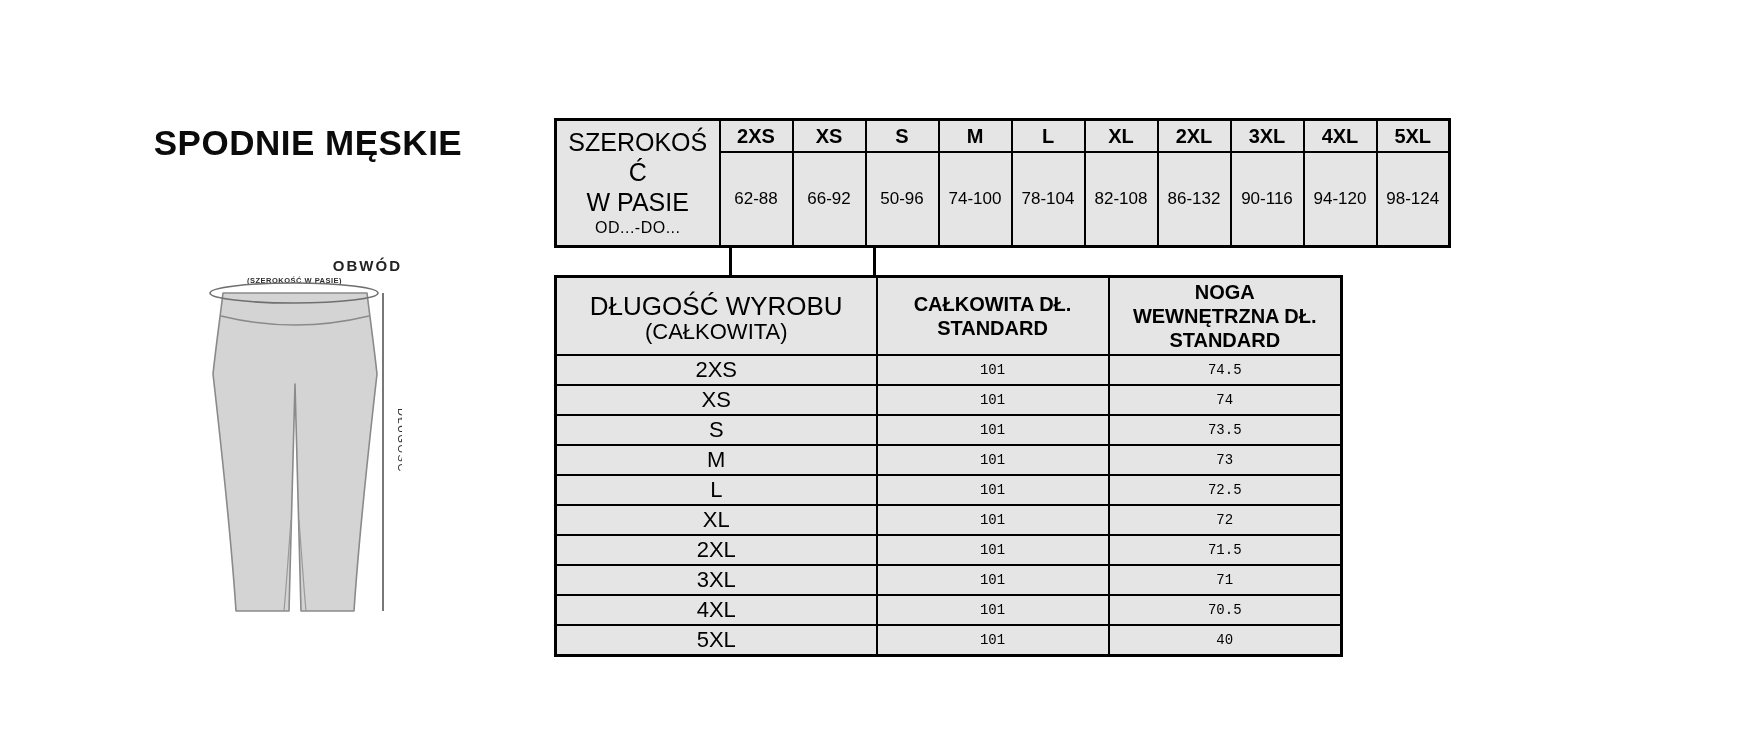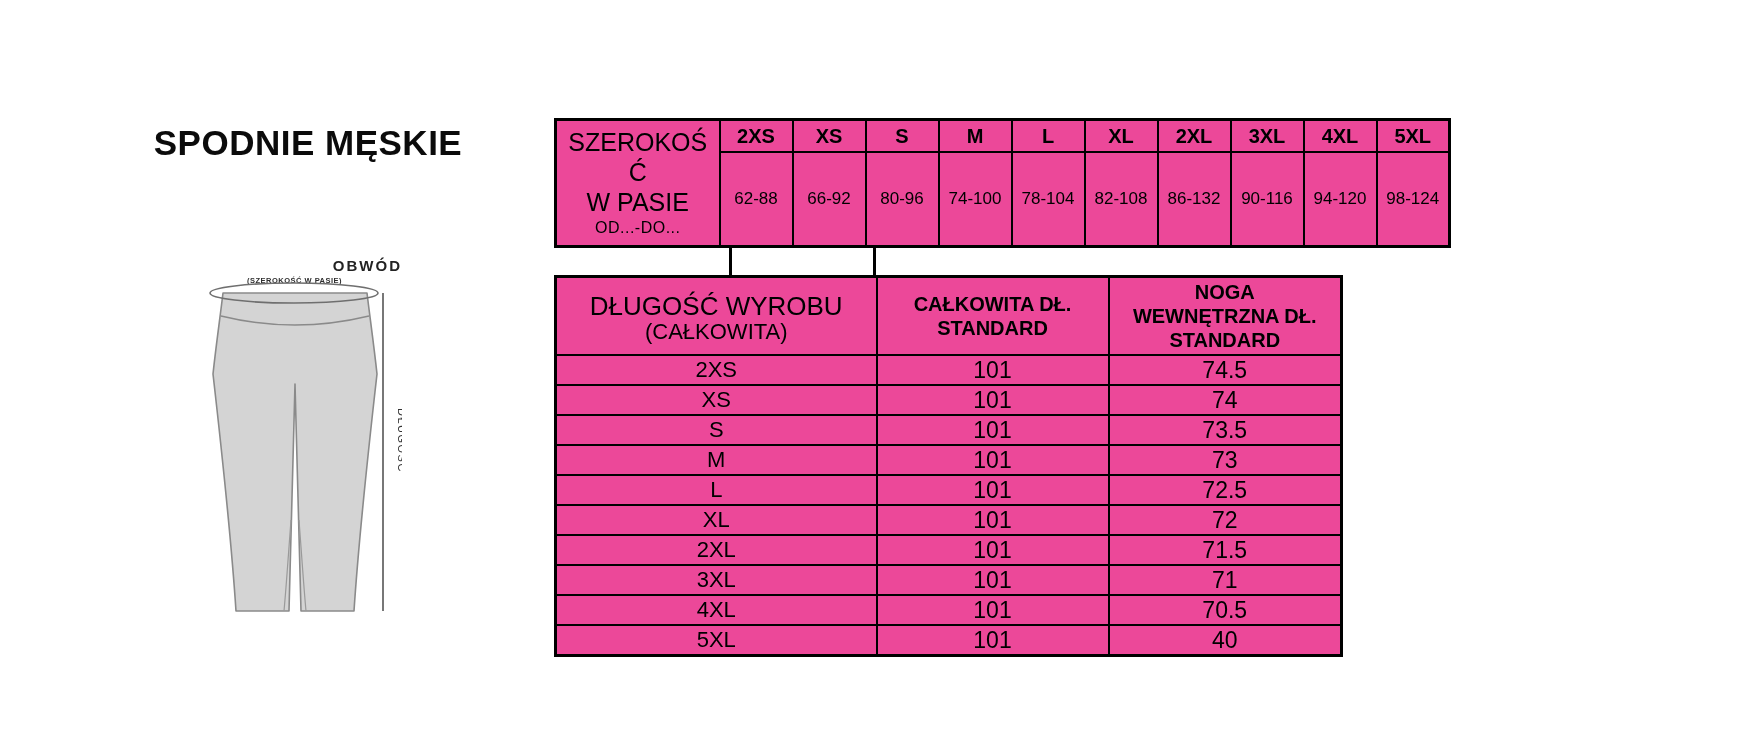"SZEROKOŚĆ" table.grid { background: #ec4899 -> #e5e5e5 }
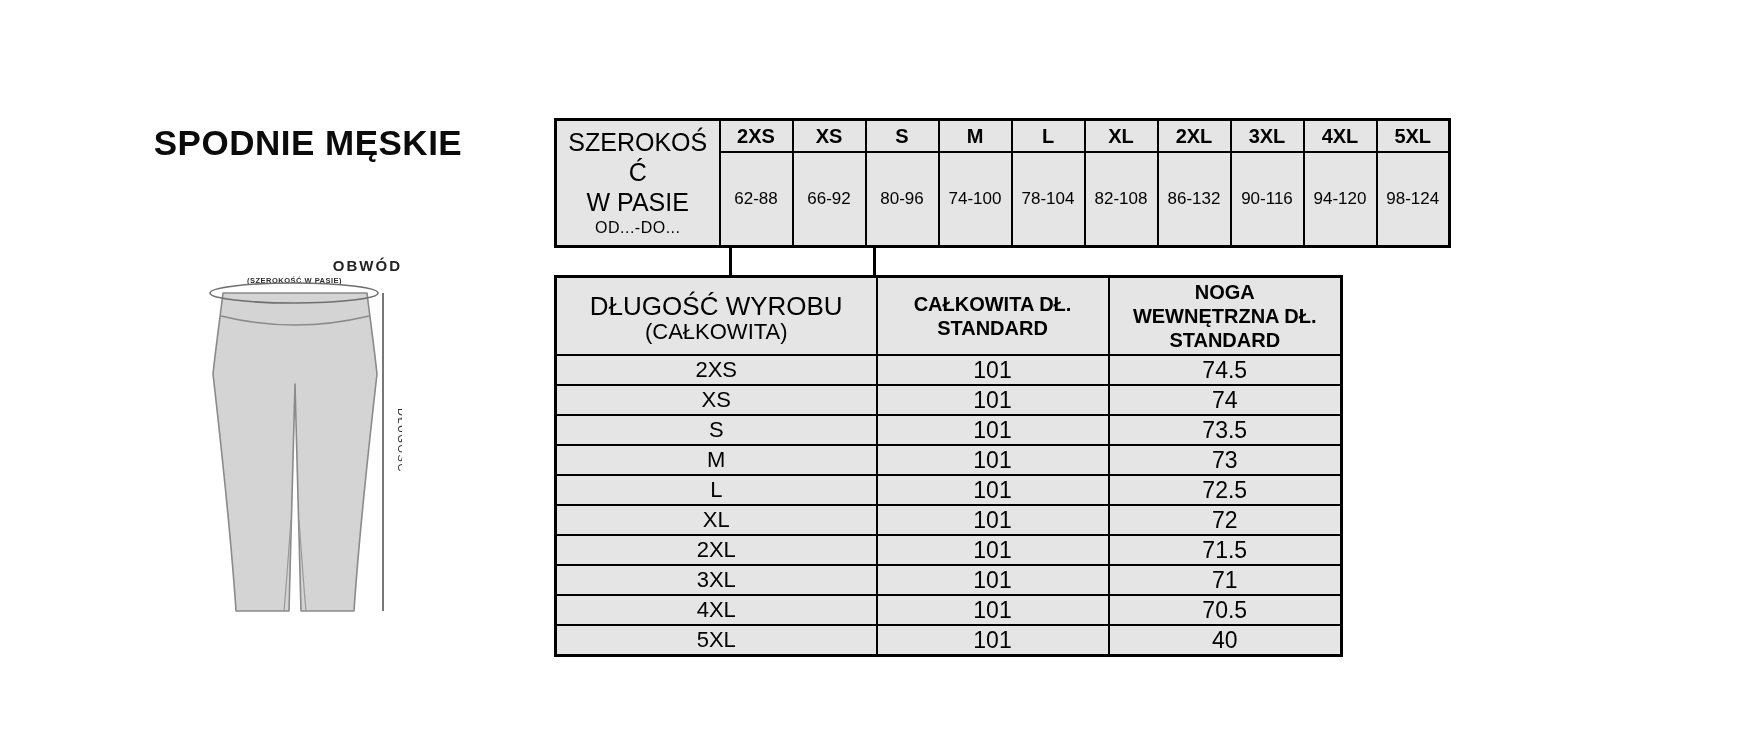"80-96" td.range-cell { text: 80-96 -> 50-96 }
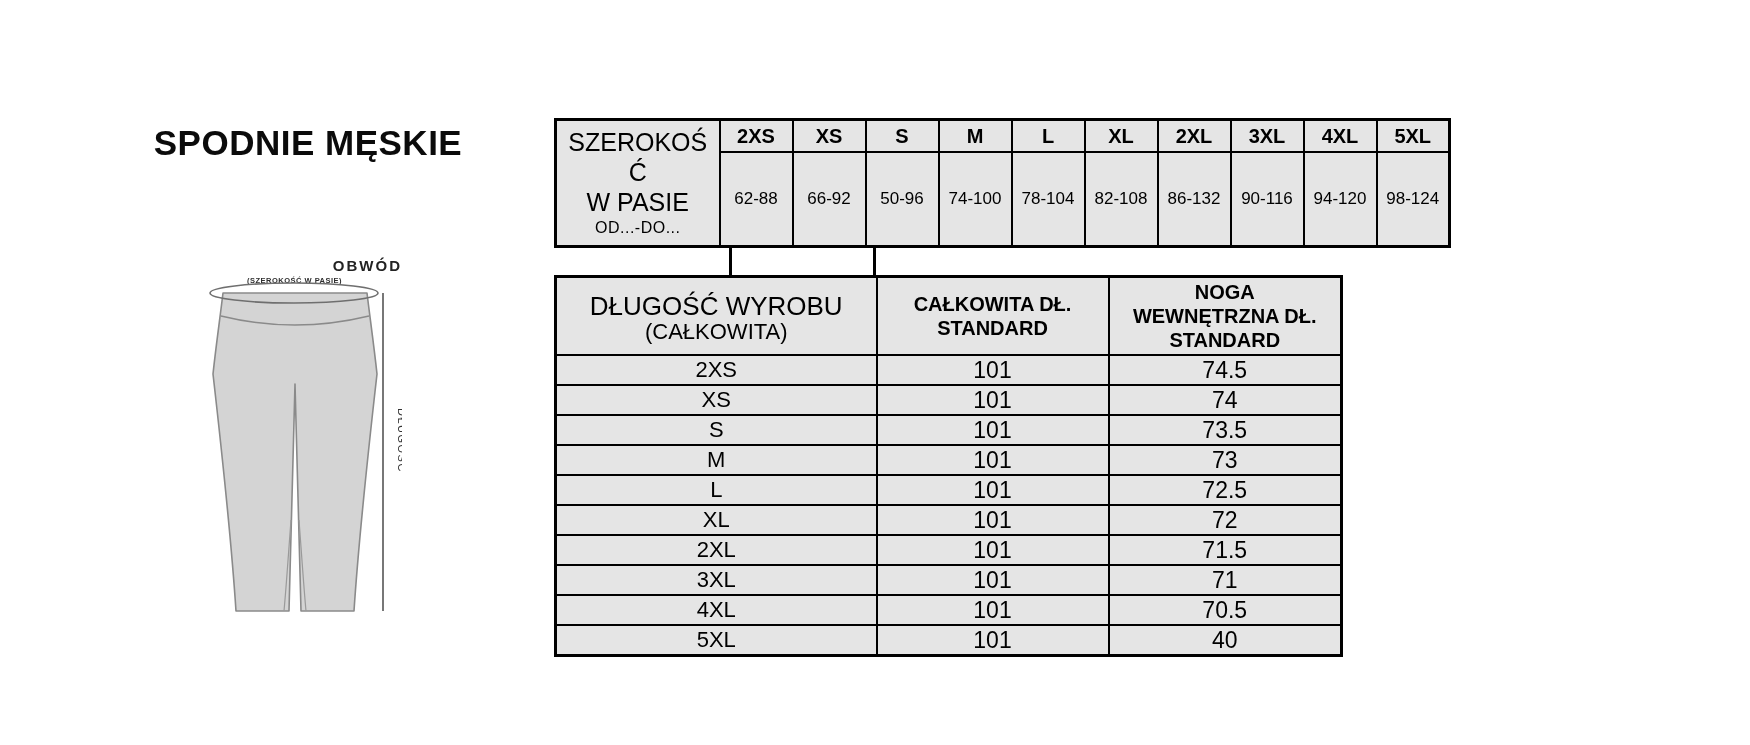"101" #length-table td.num { font-family: none -> Liberation Mono, monospace; font-size: 23px -> 14px }
